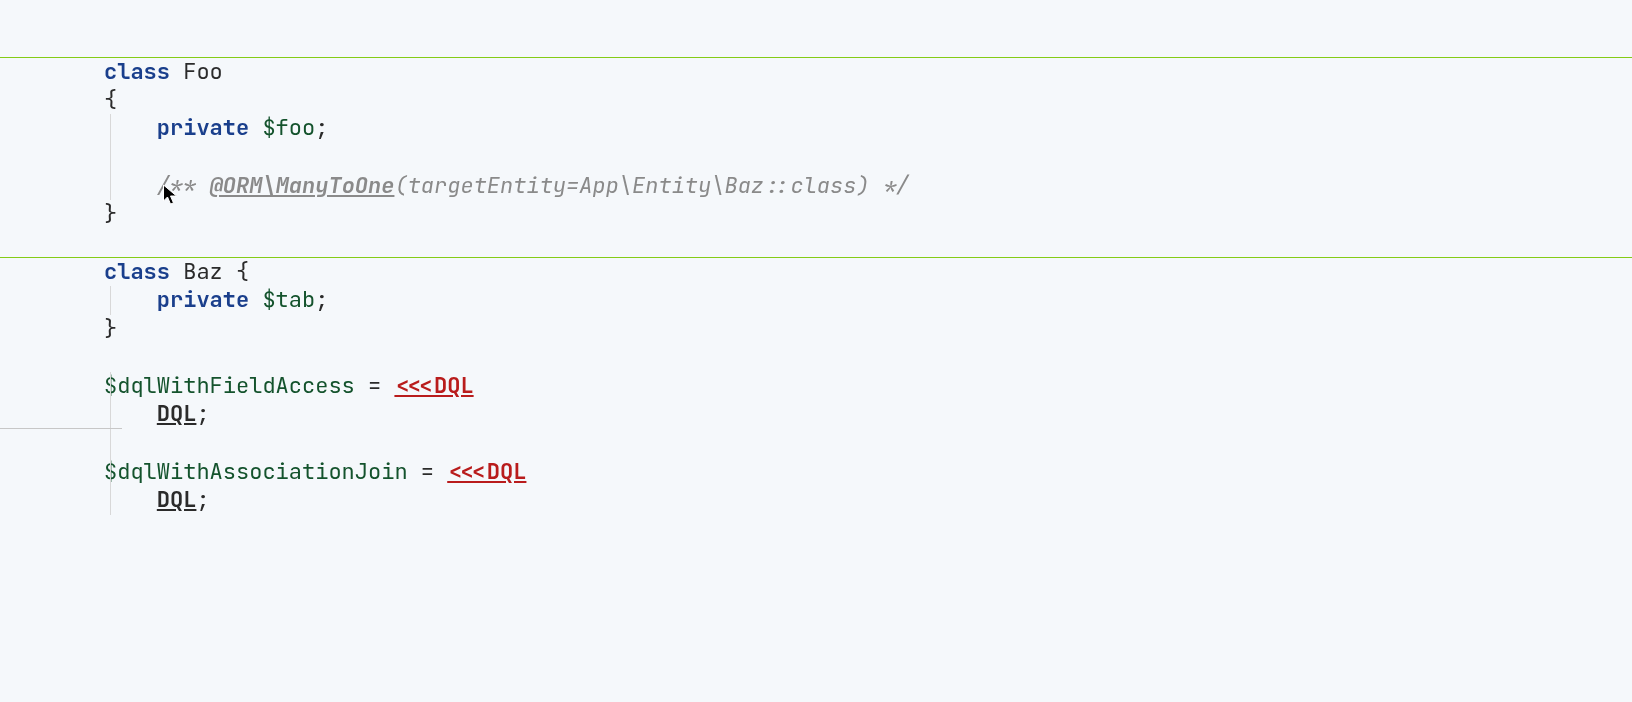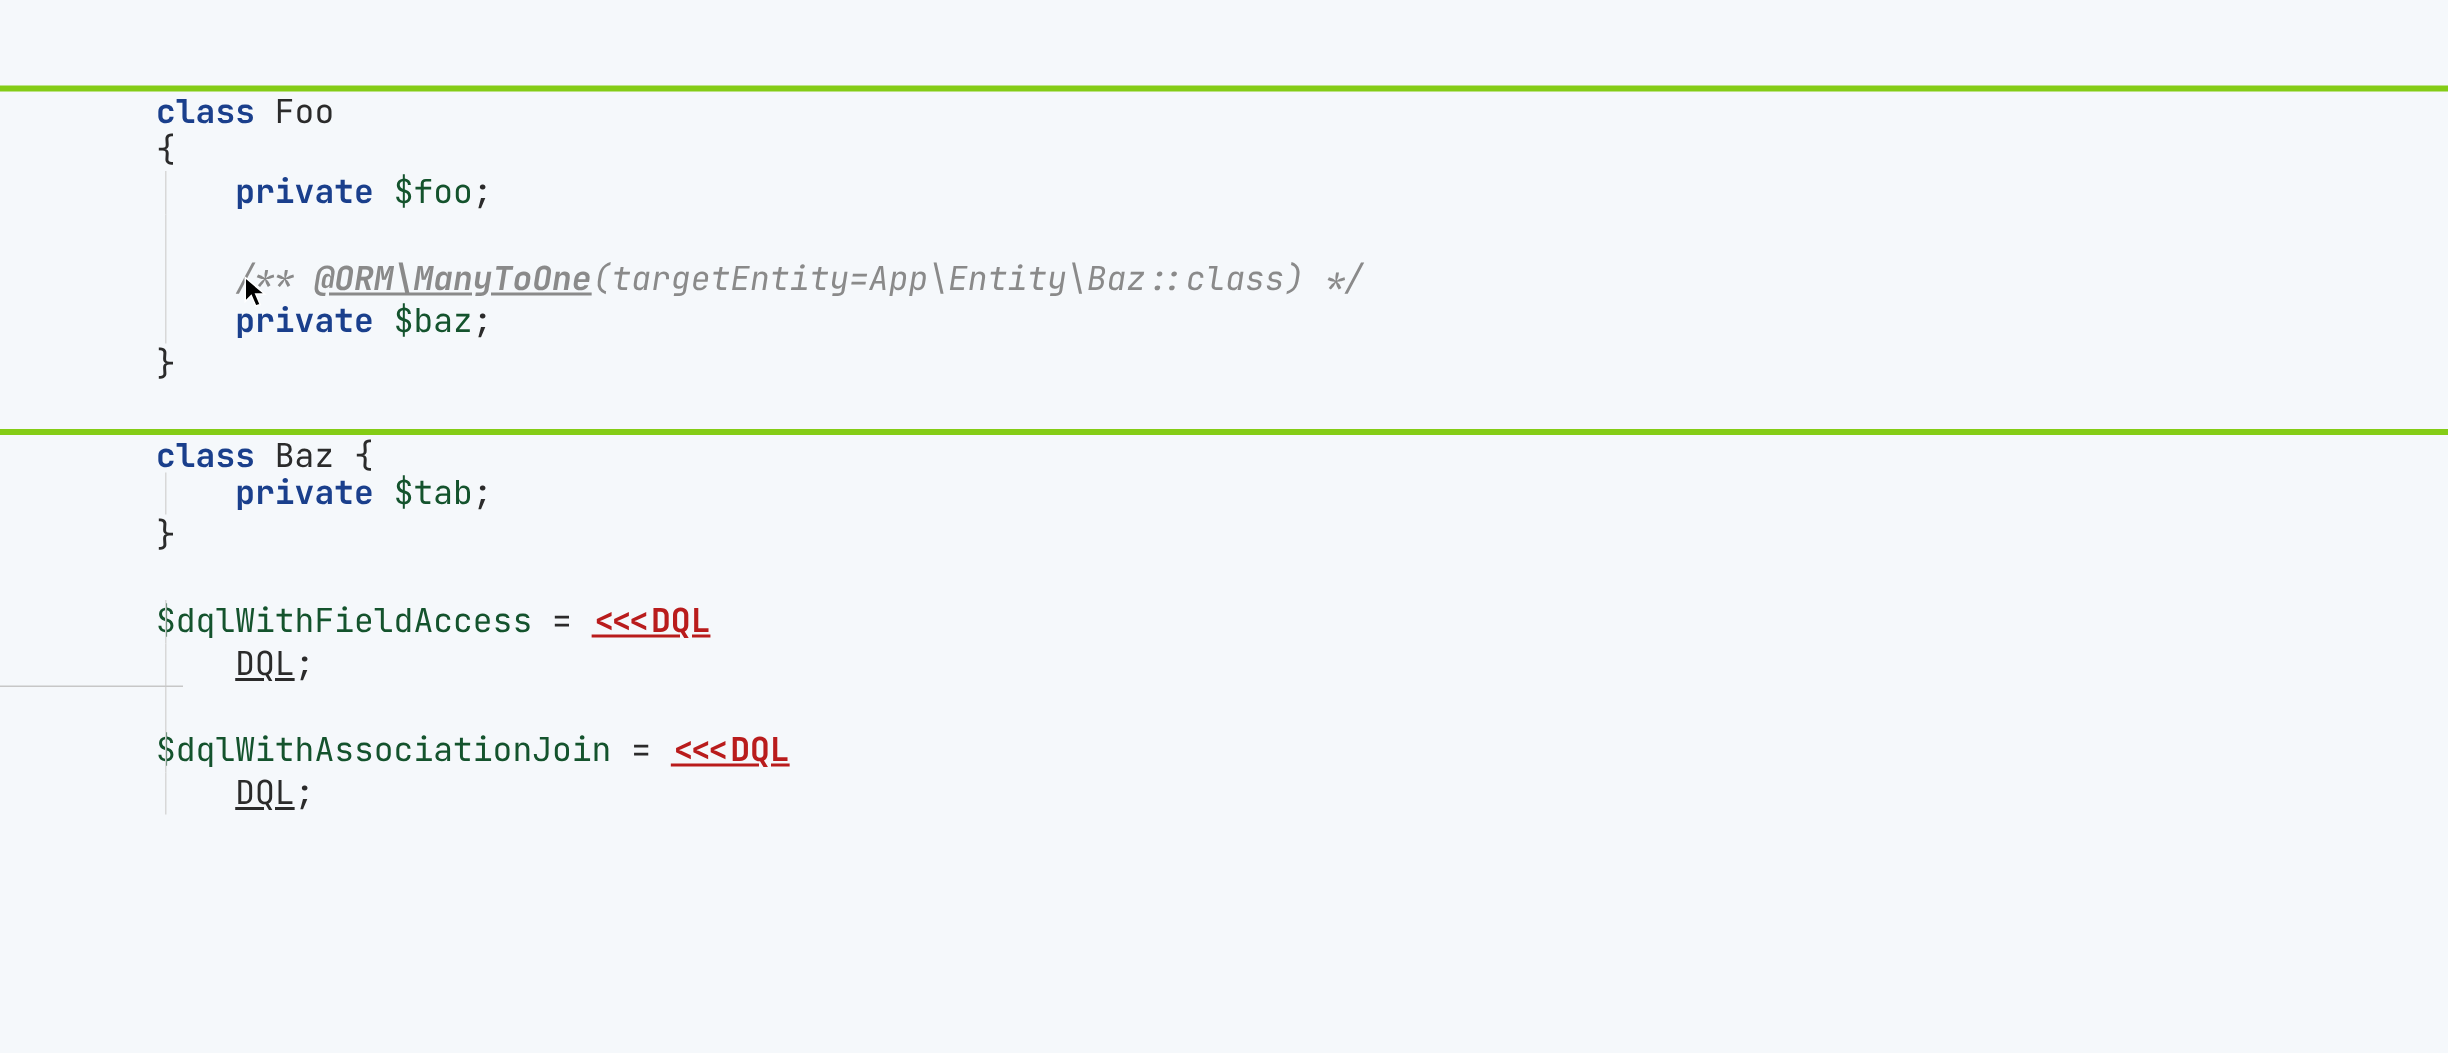"class Foo" .divider { border-top: 4px solid #84cc16 -> 1px solid #84cc16 }
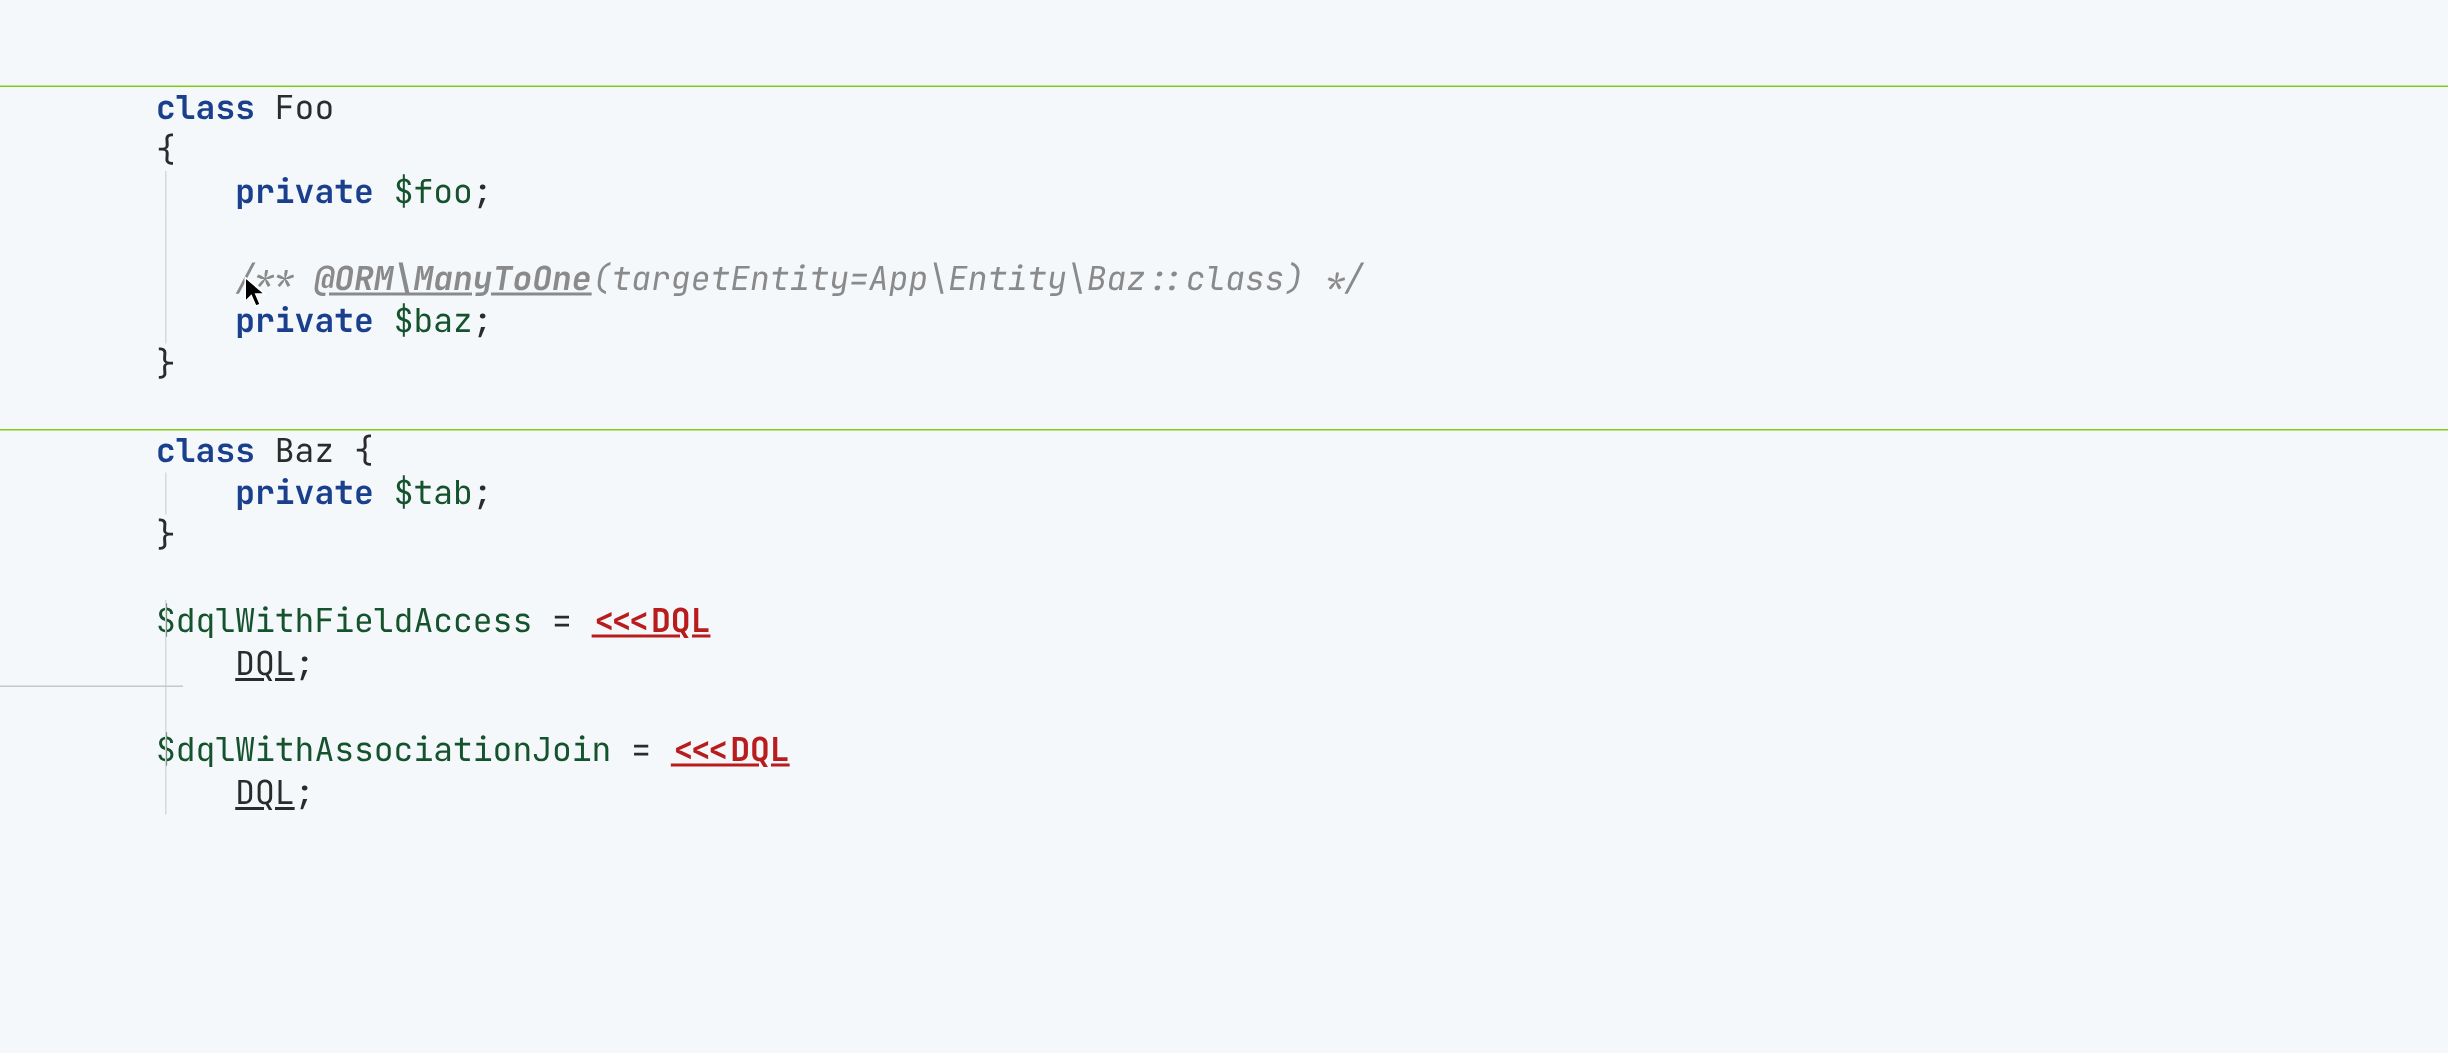"private $baz;" div.code-line { html: <div><div></div><span> </span><span>private</span><span> </span><span>$baz</span><span>;</span></div> -> none }
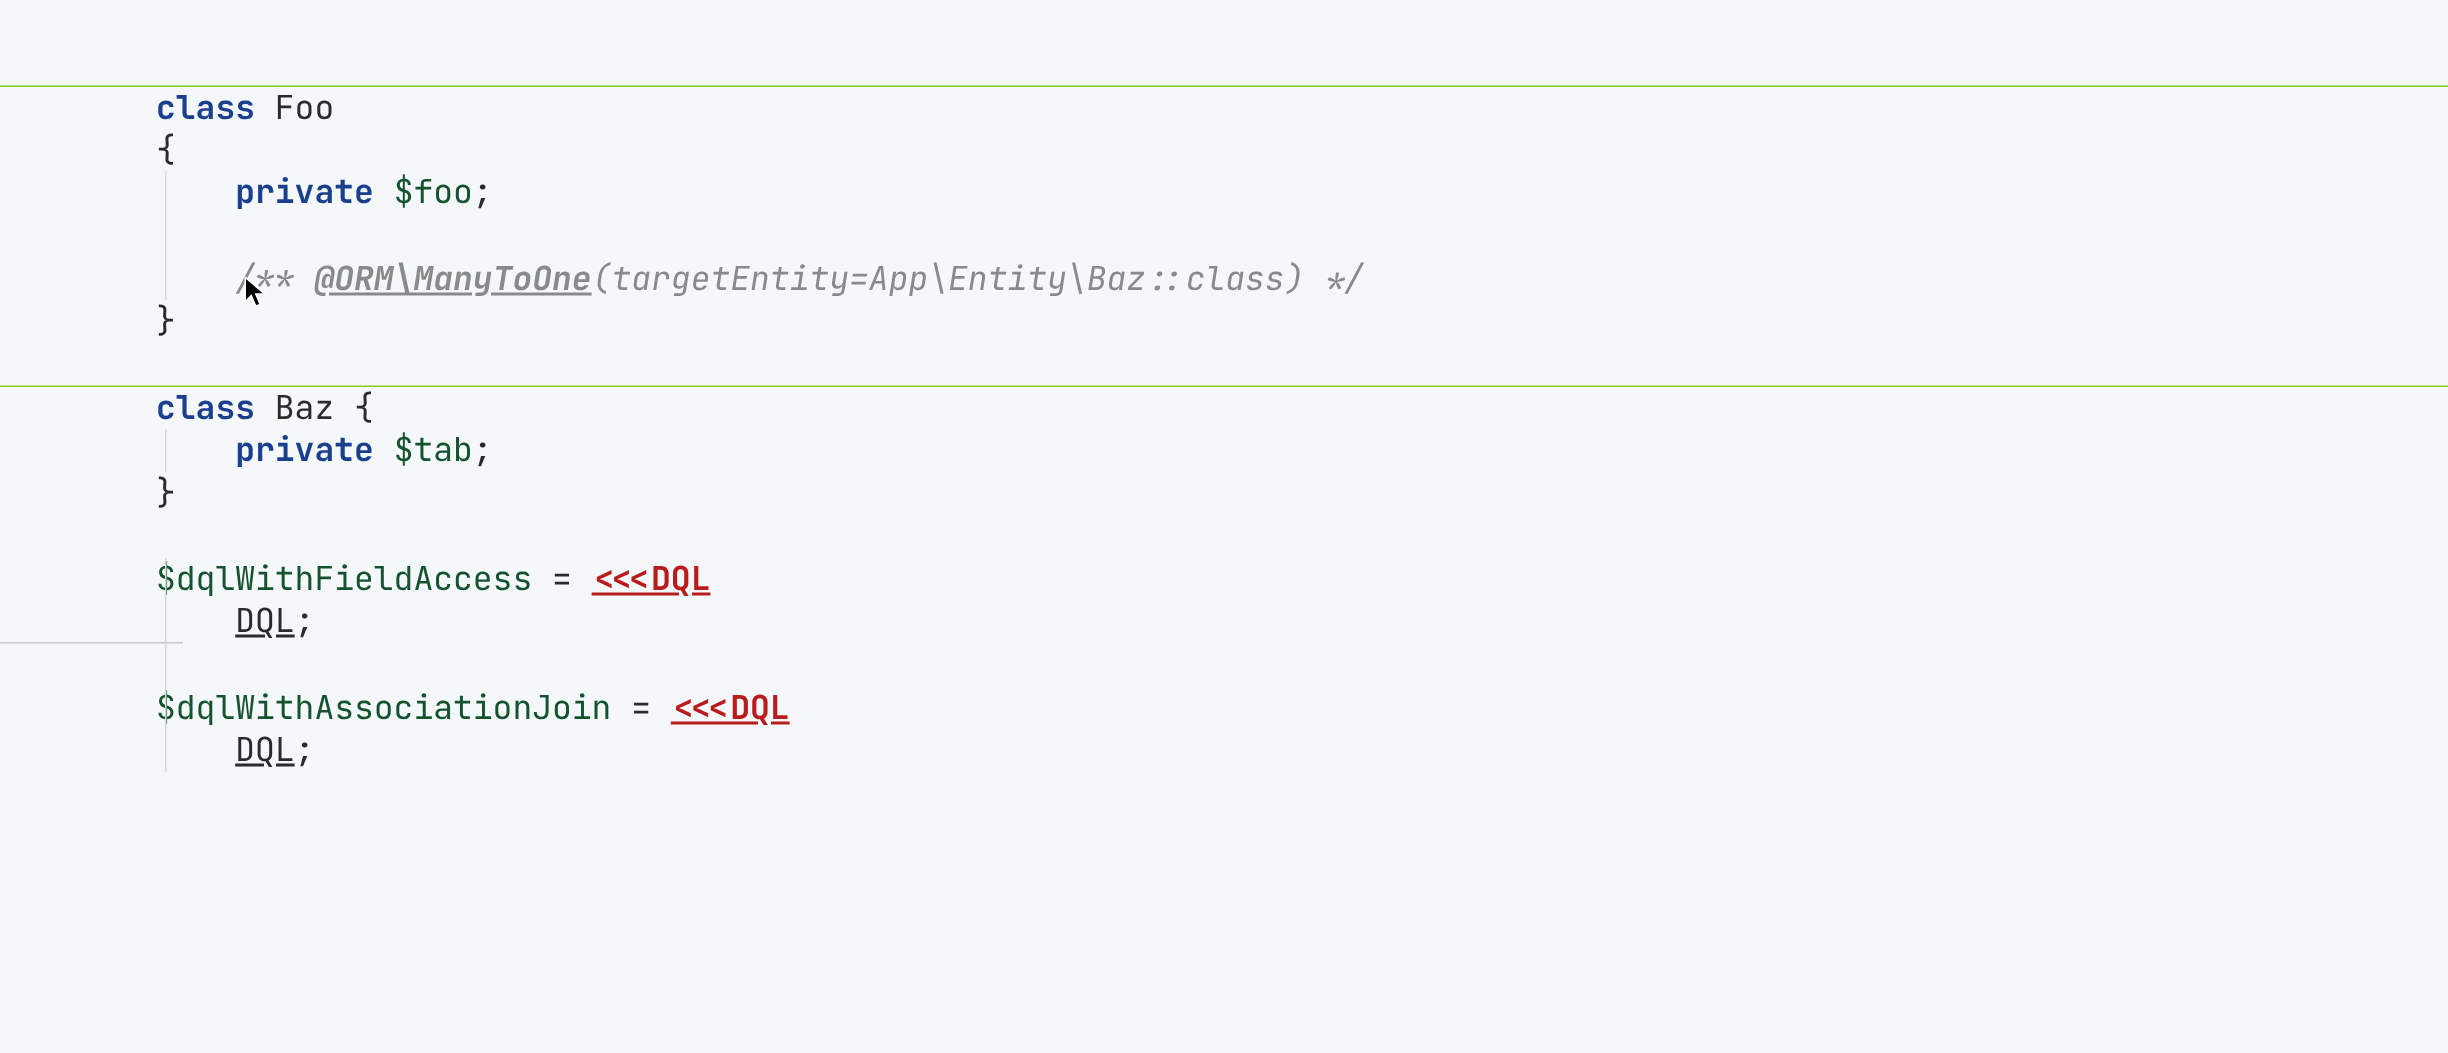"DQL" .heredoc-end { font-weight: 400 -> 700 }
